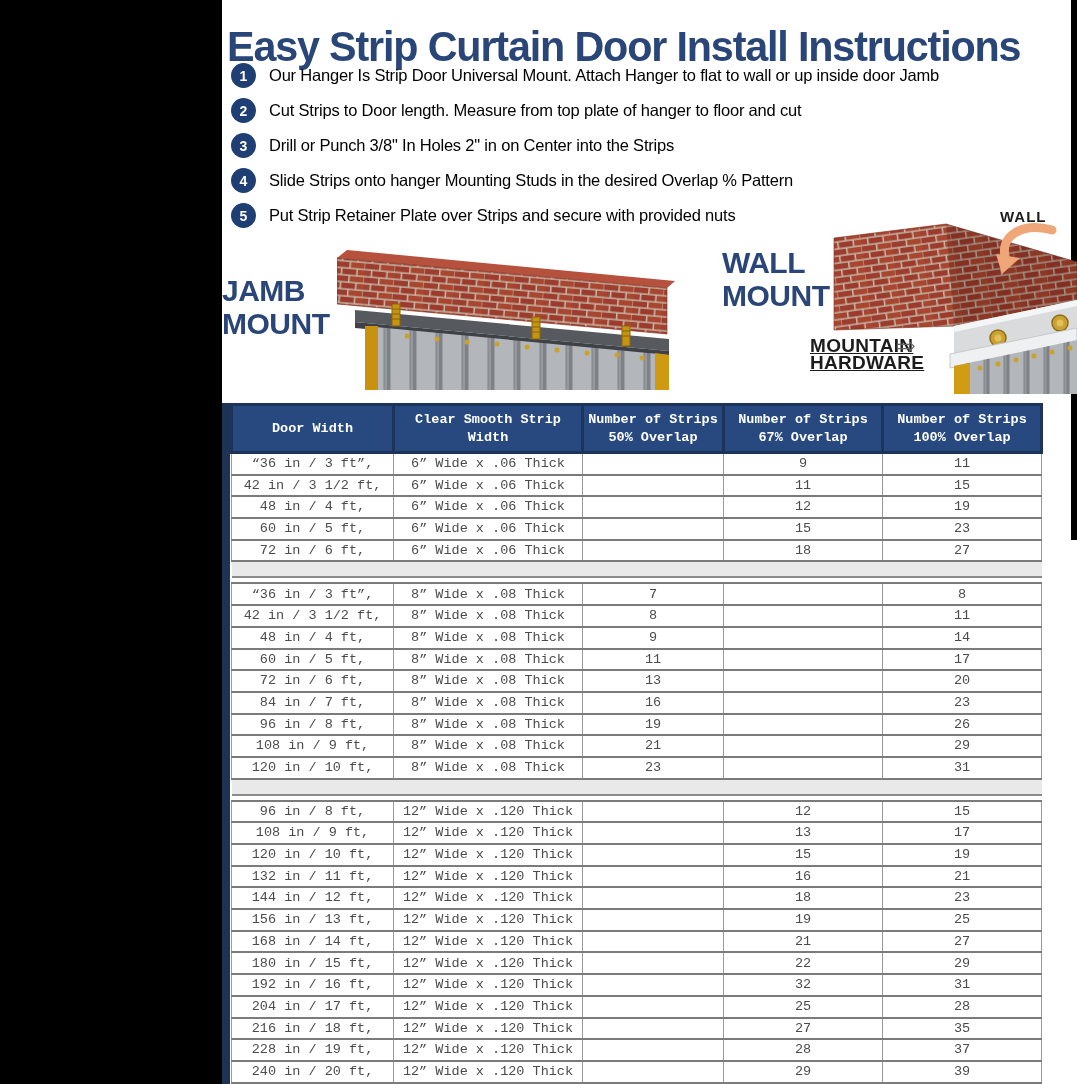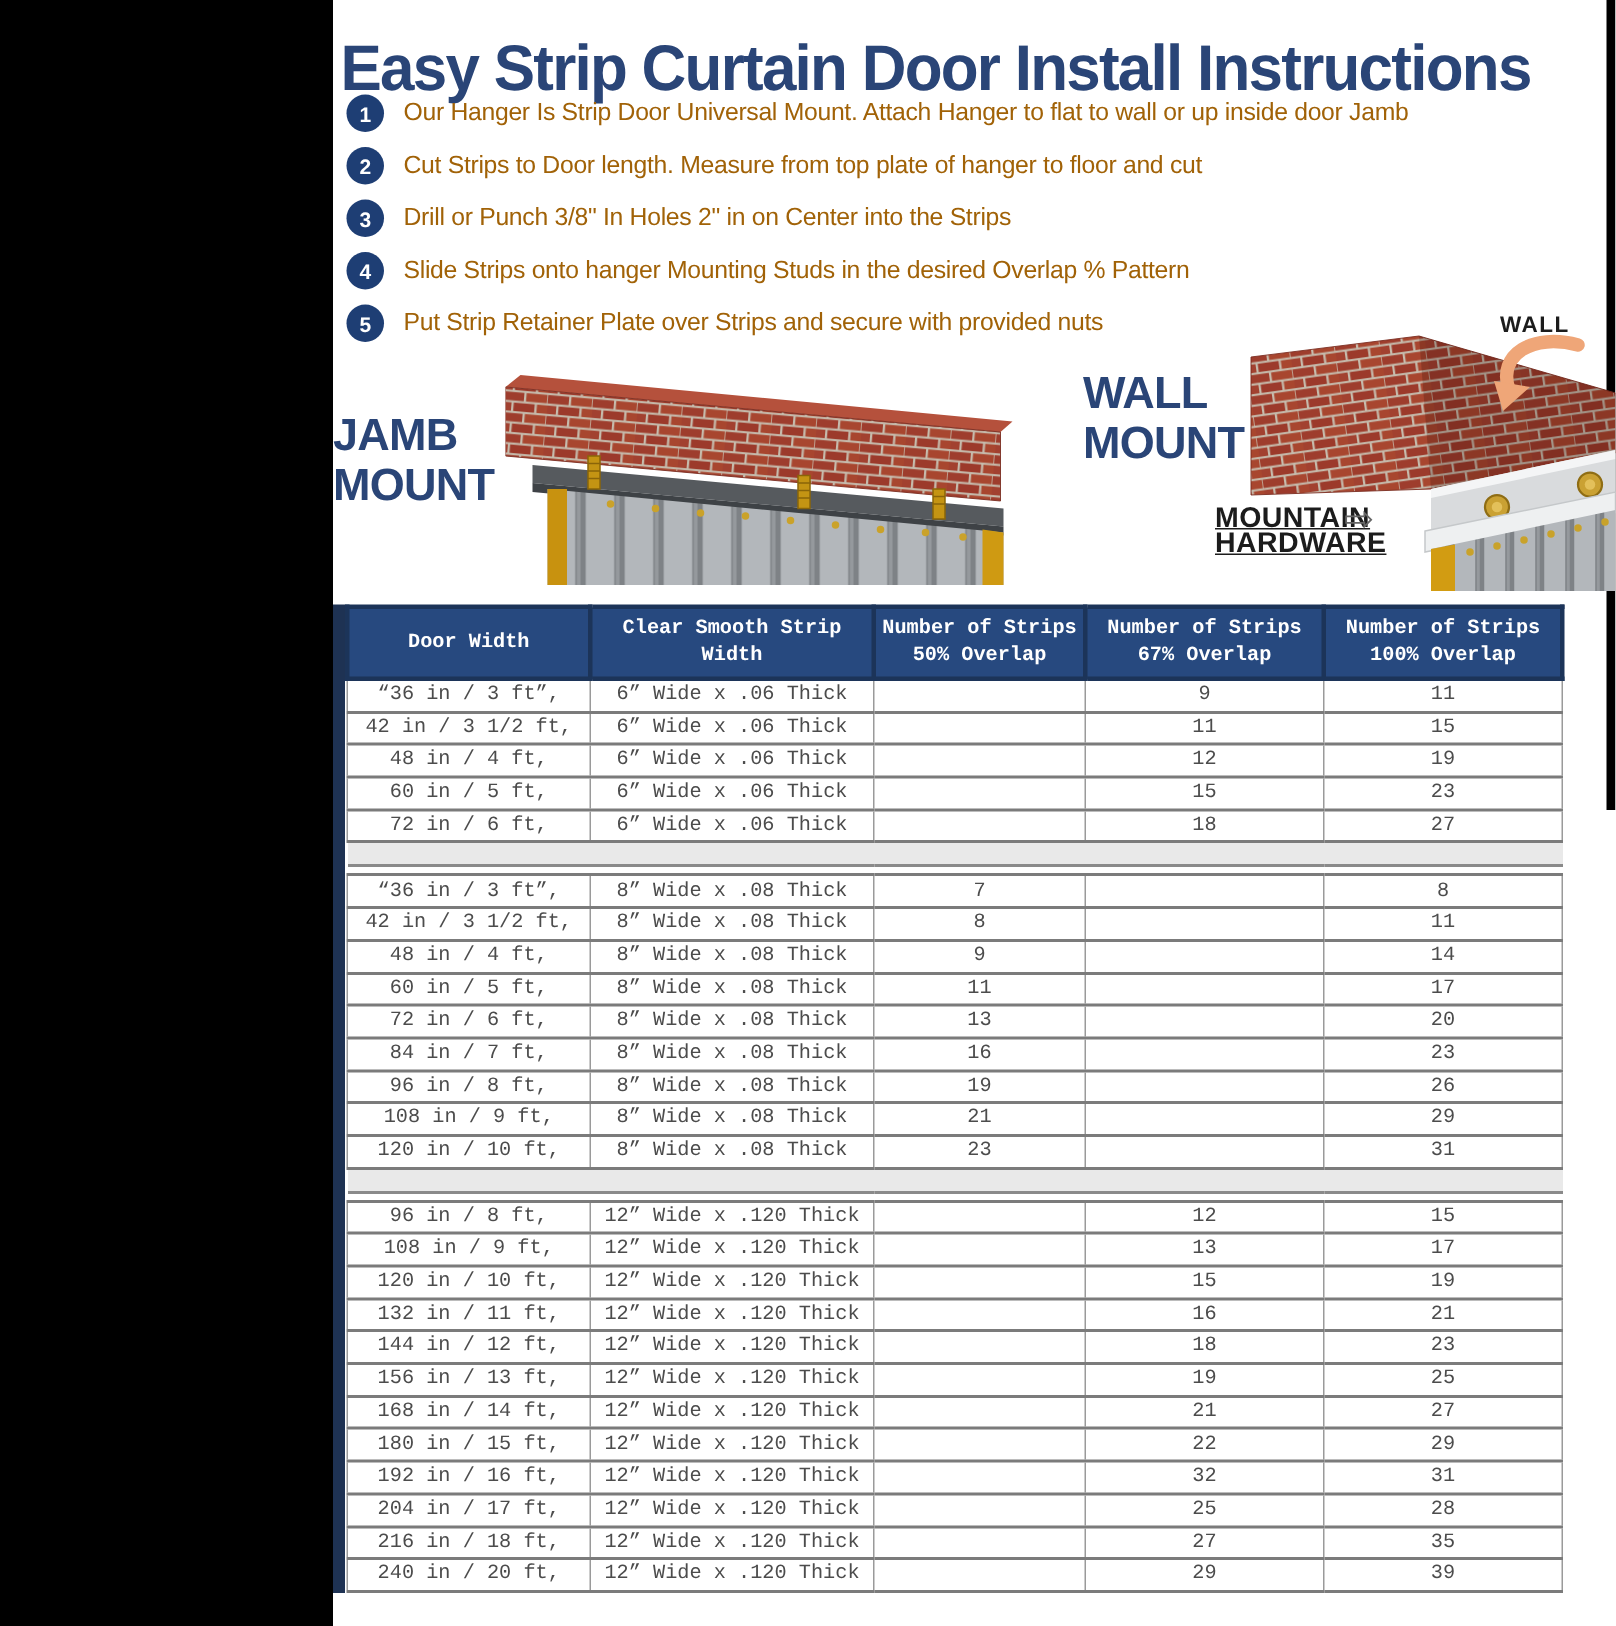"Our Hanger Is Strip Door" .step-text { color: #a16207 -> #000000 }
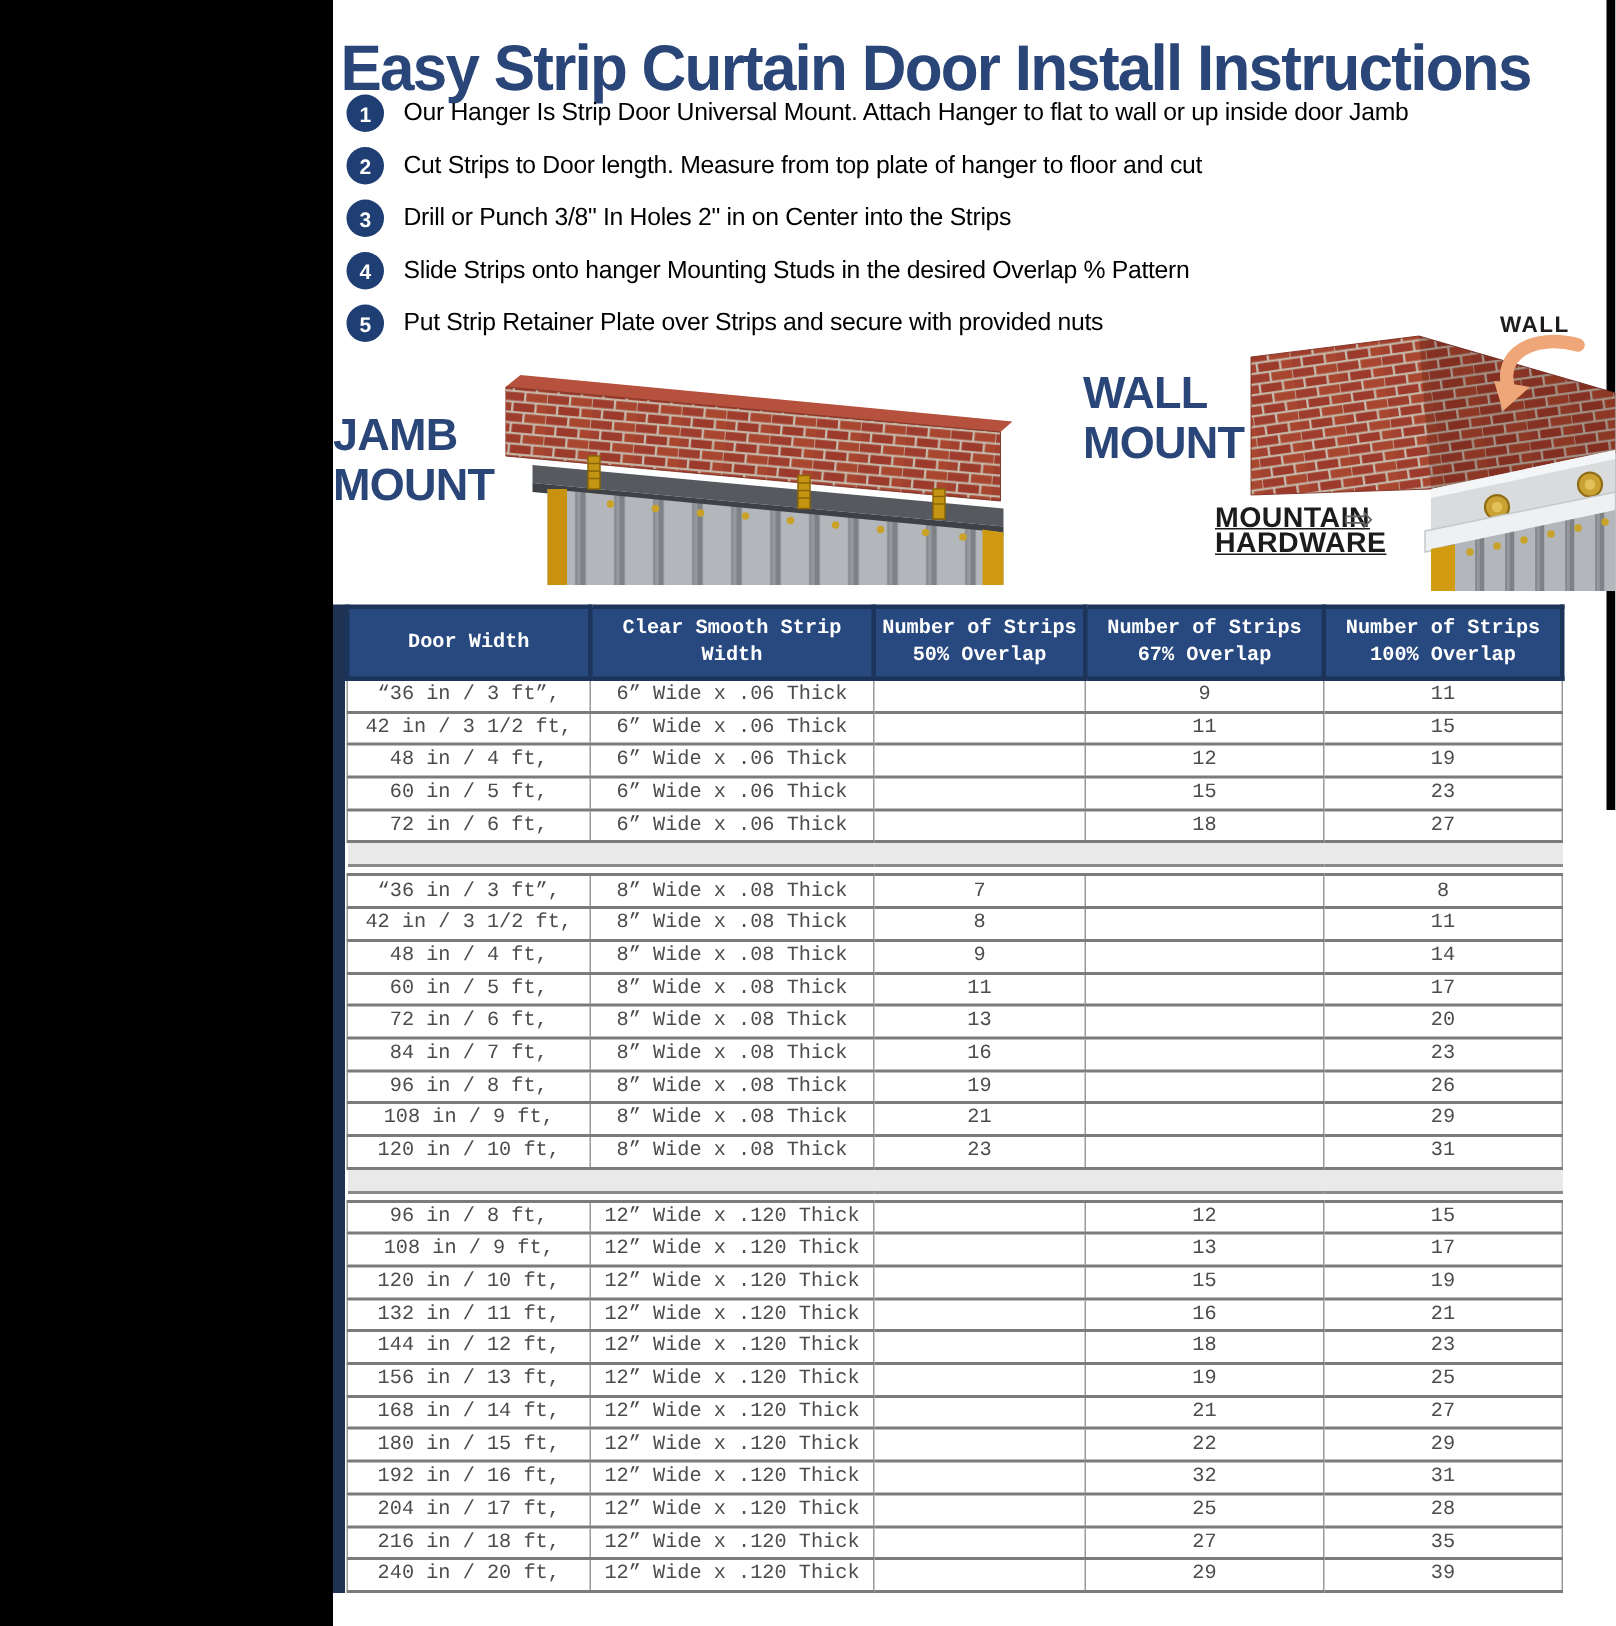"228 in / 19 ft," tr { html: none -> <tr> <td>228 in / 19 ft,</td> <td>12” Wide x .120 Thick</td> <td></td> <td>28</td> <td>37</td> </tr> }
